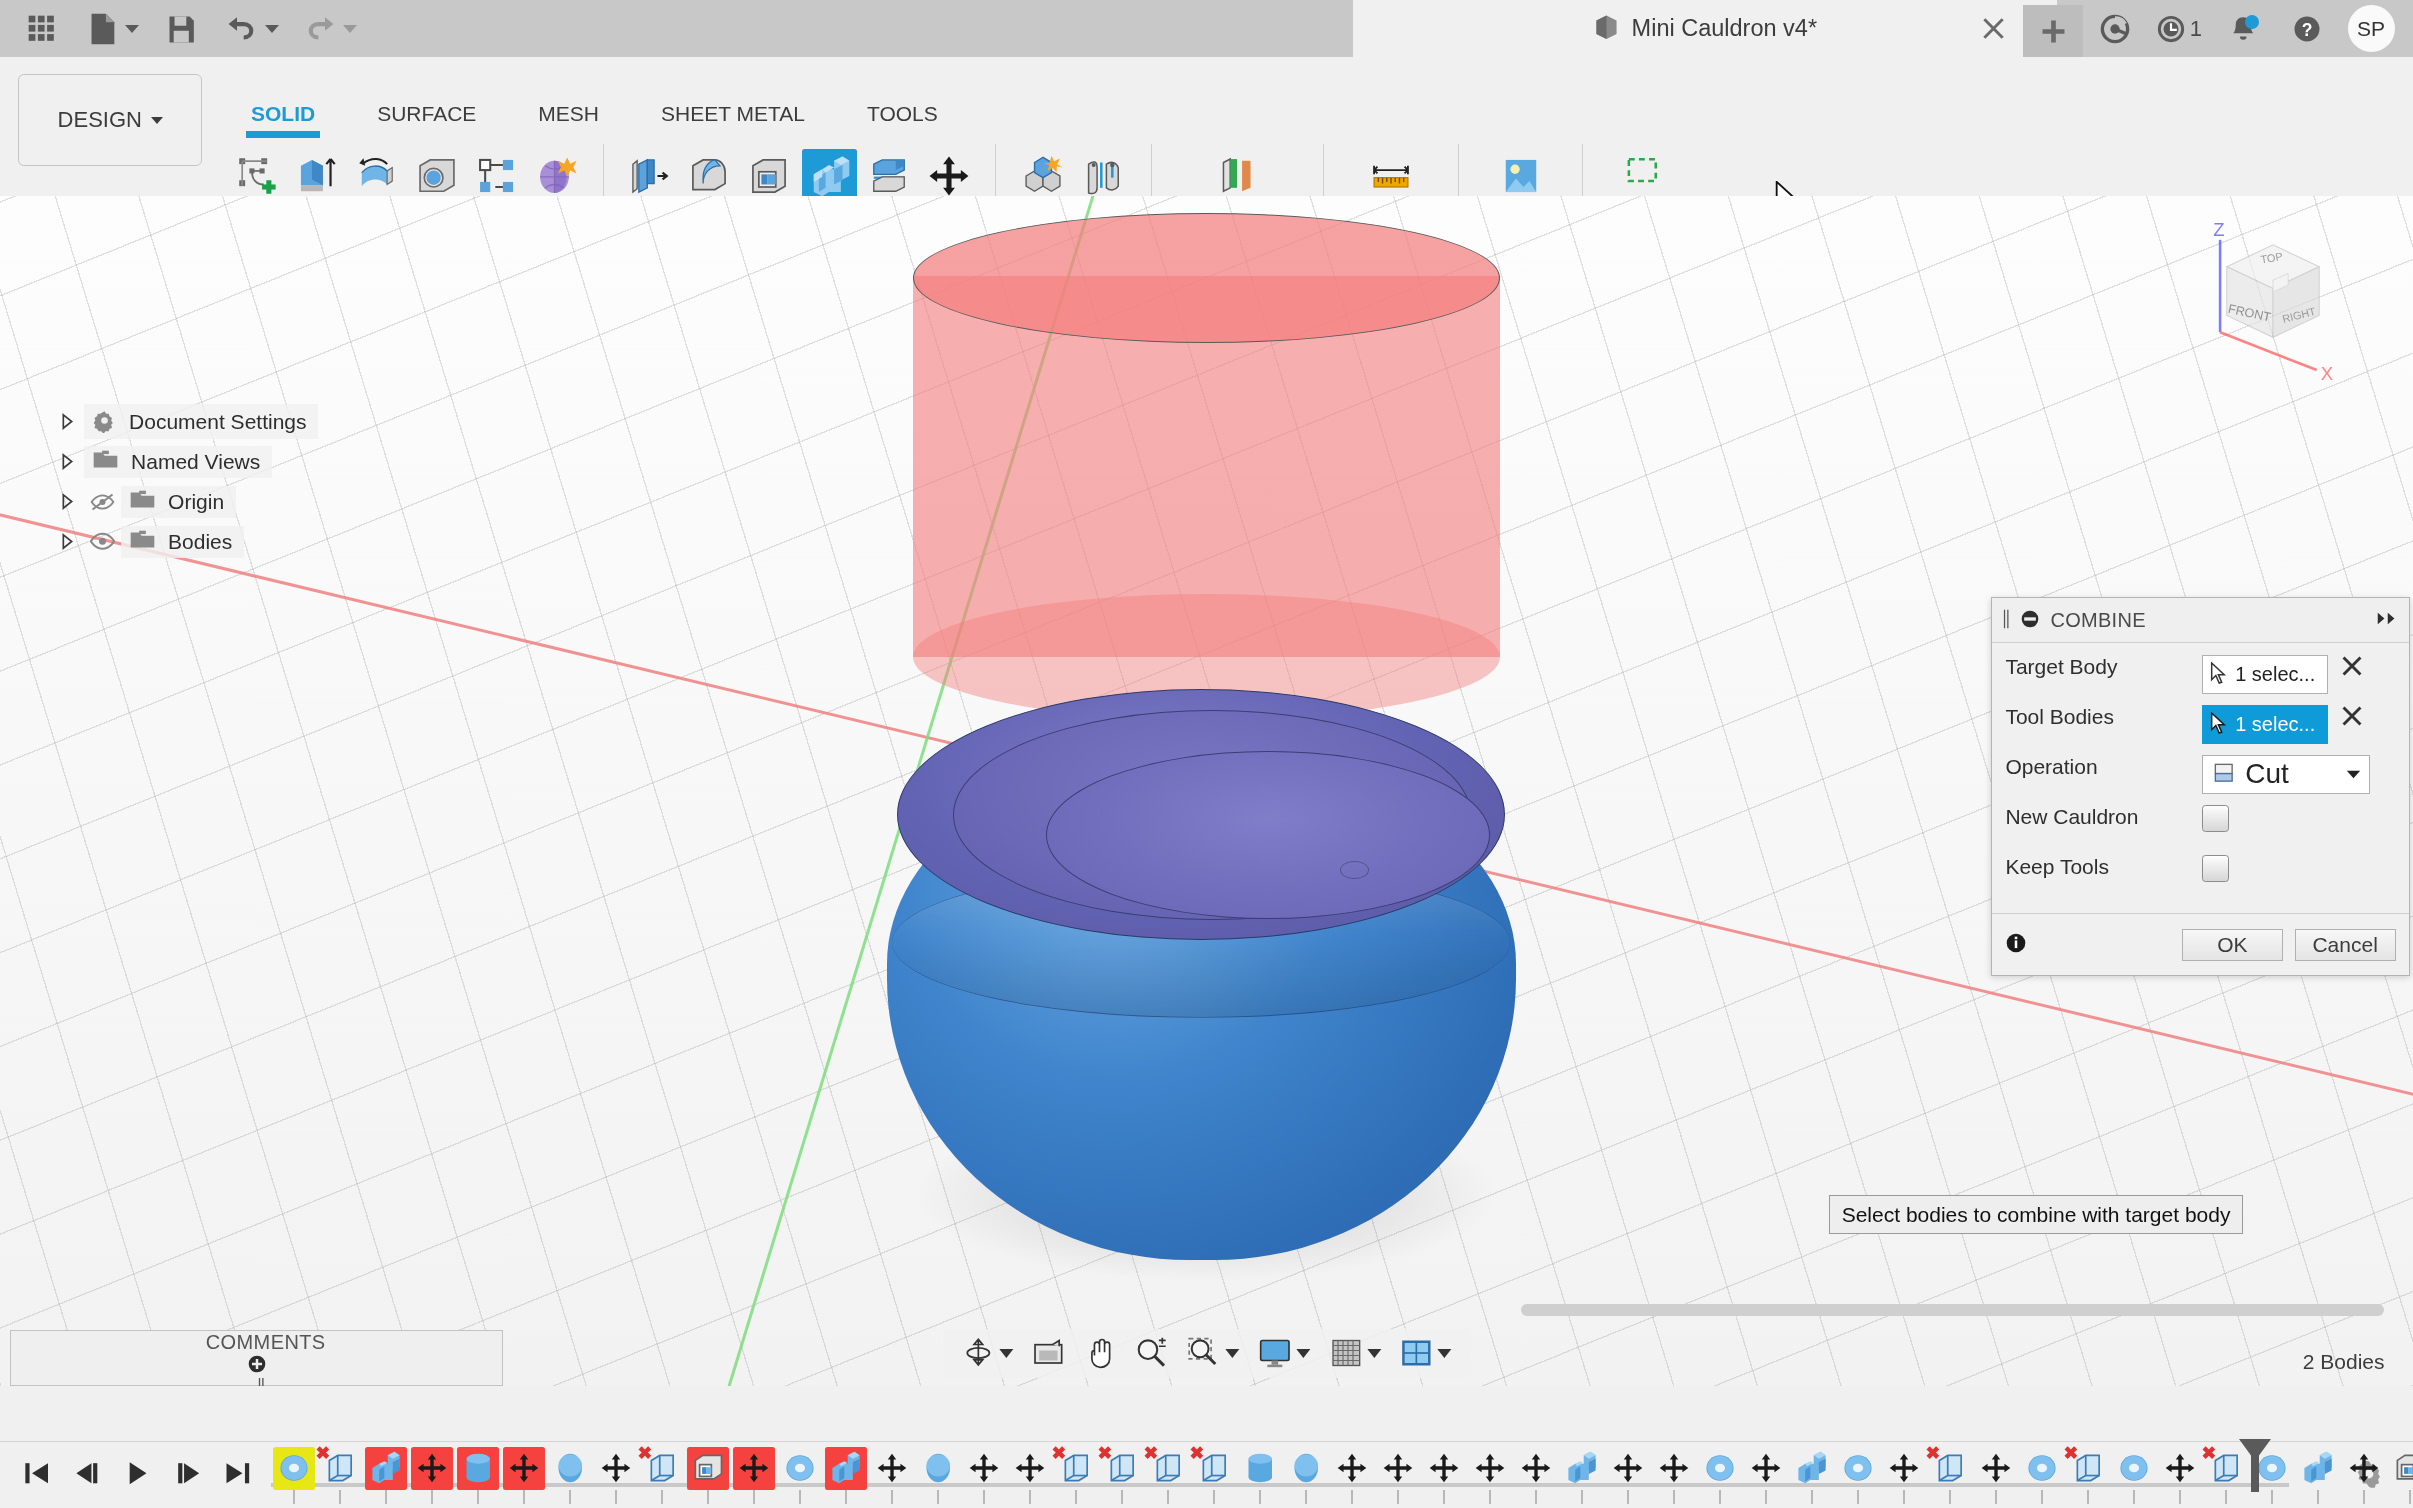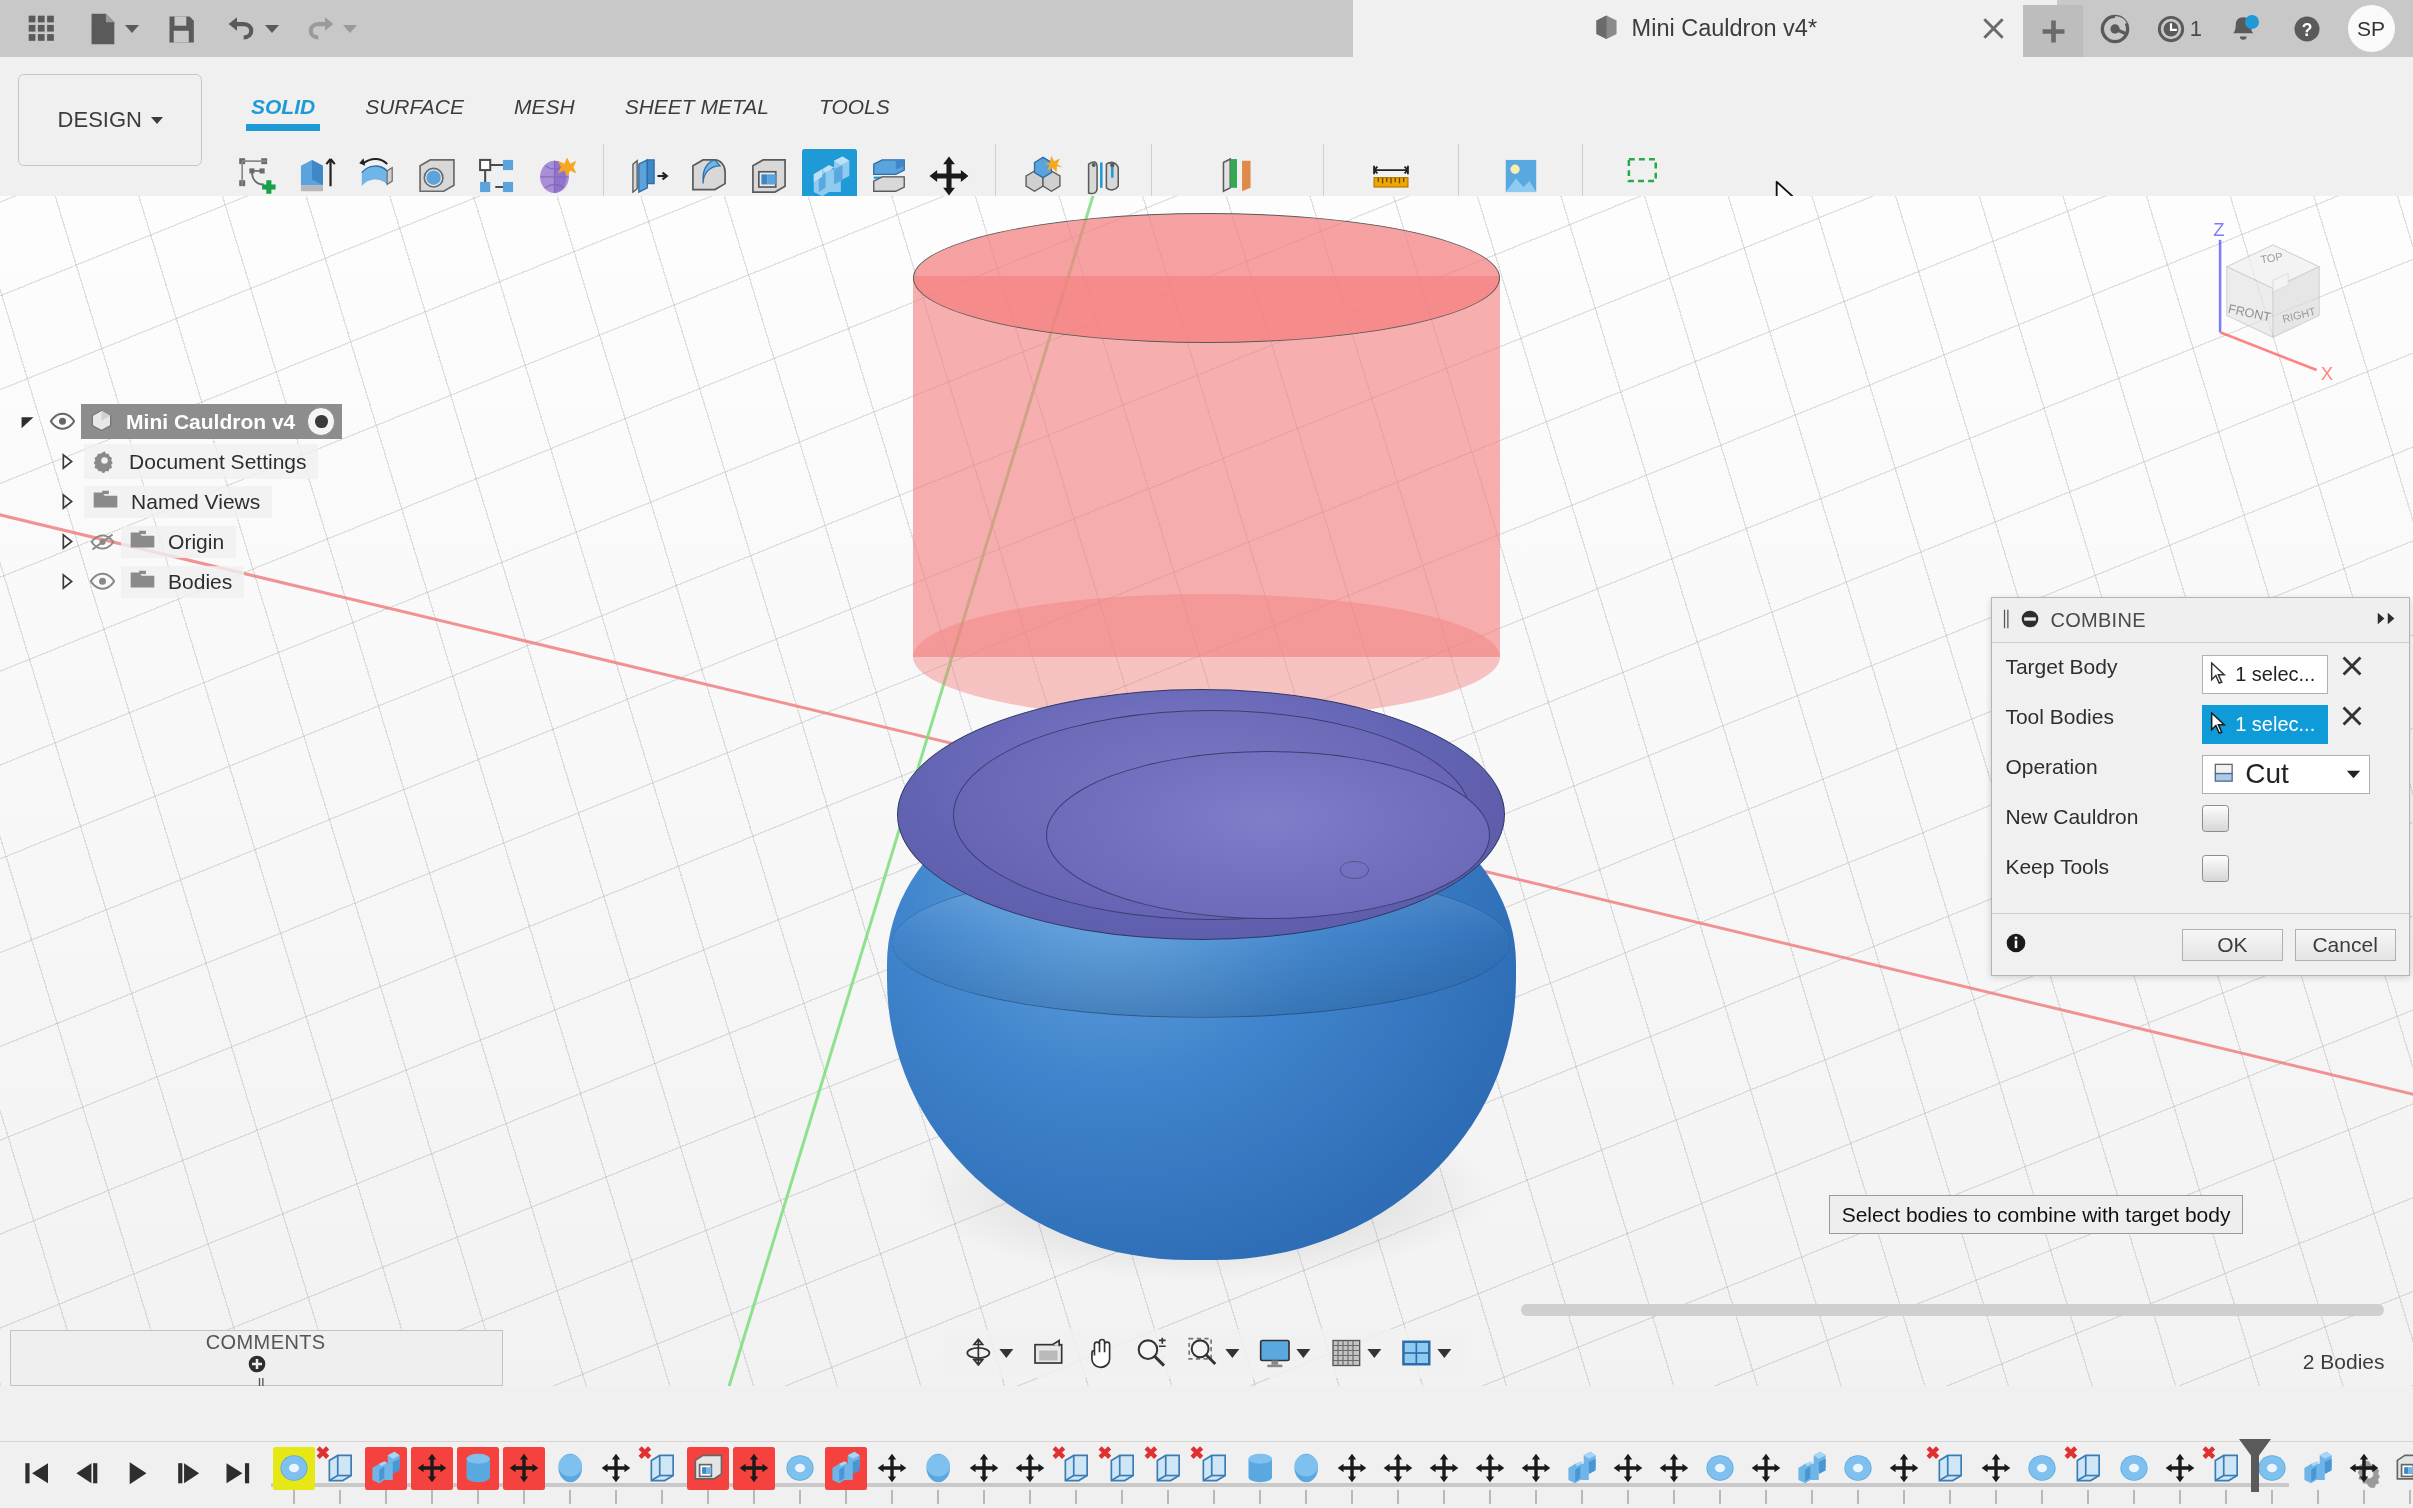"SOLID" .tabs { font-style: italic -> none; gap: 0 -> 12px; top: 38px -> 45px }
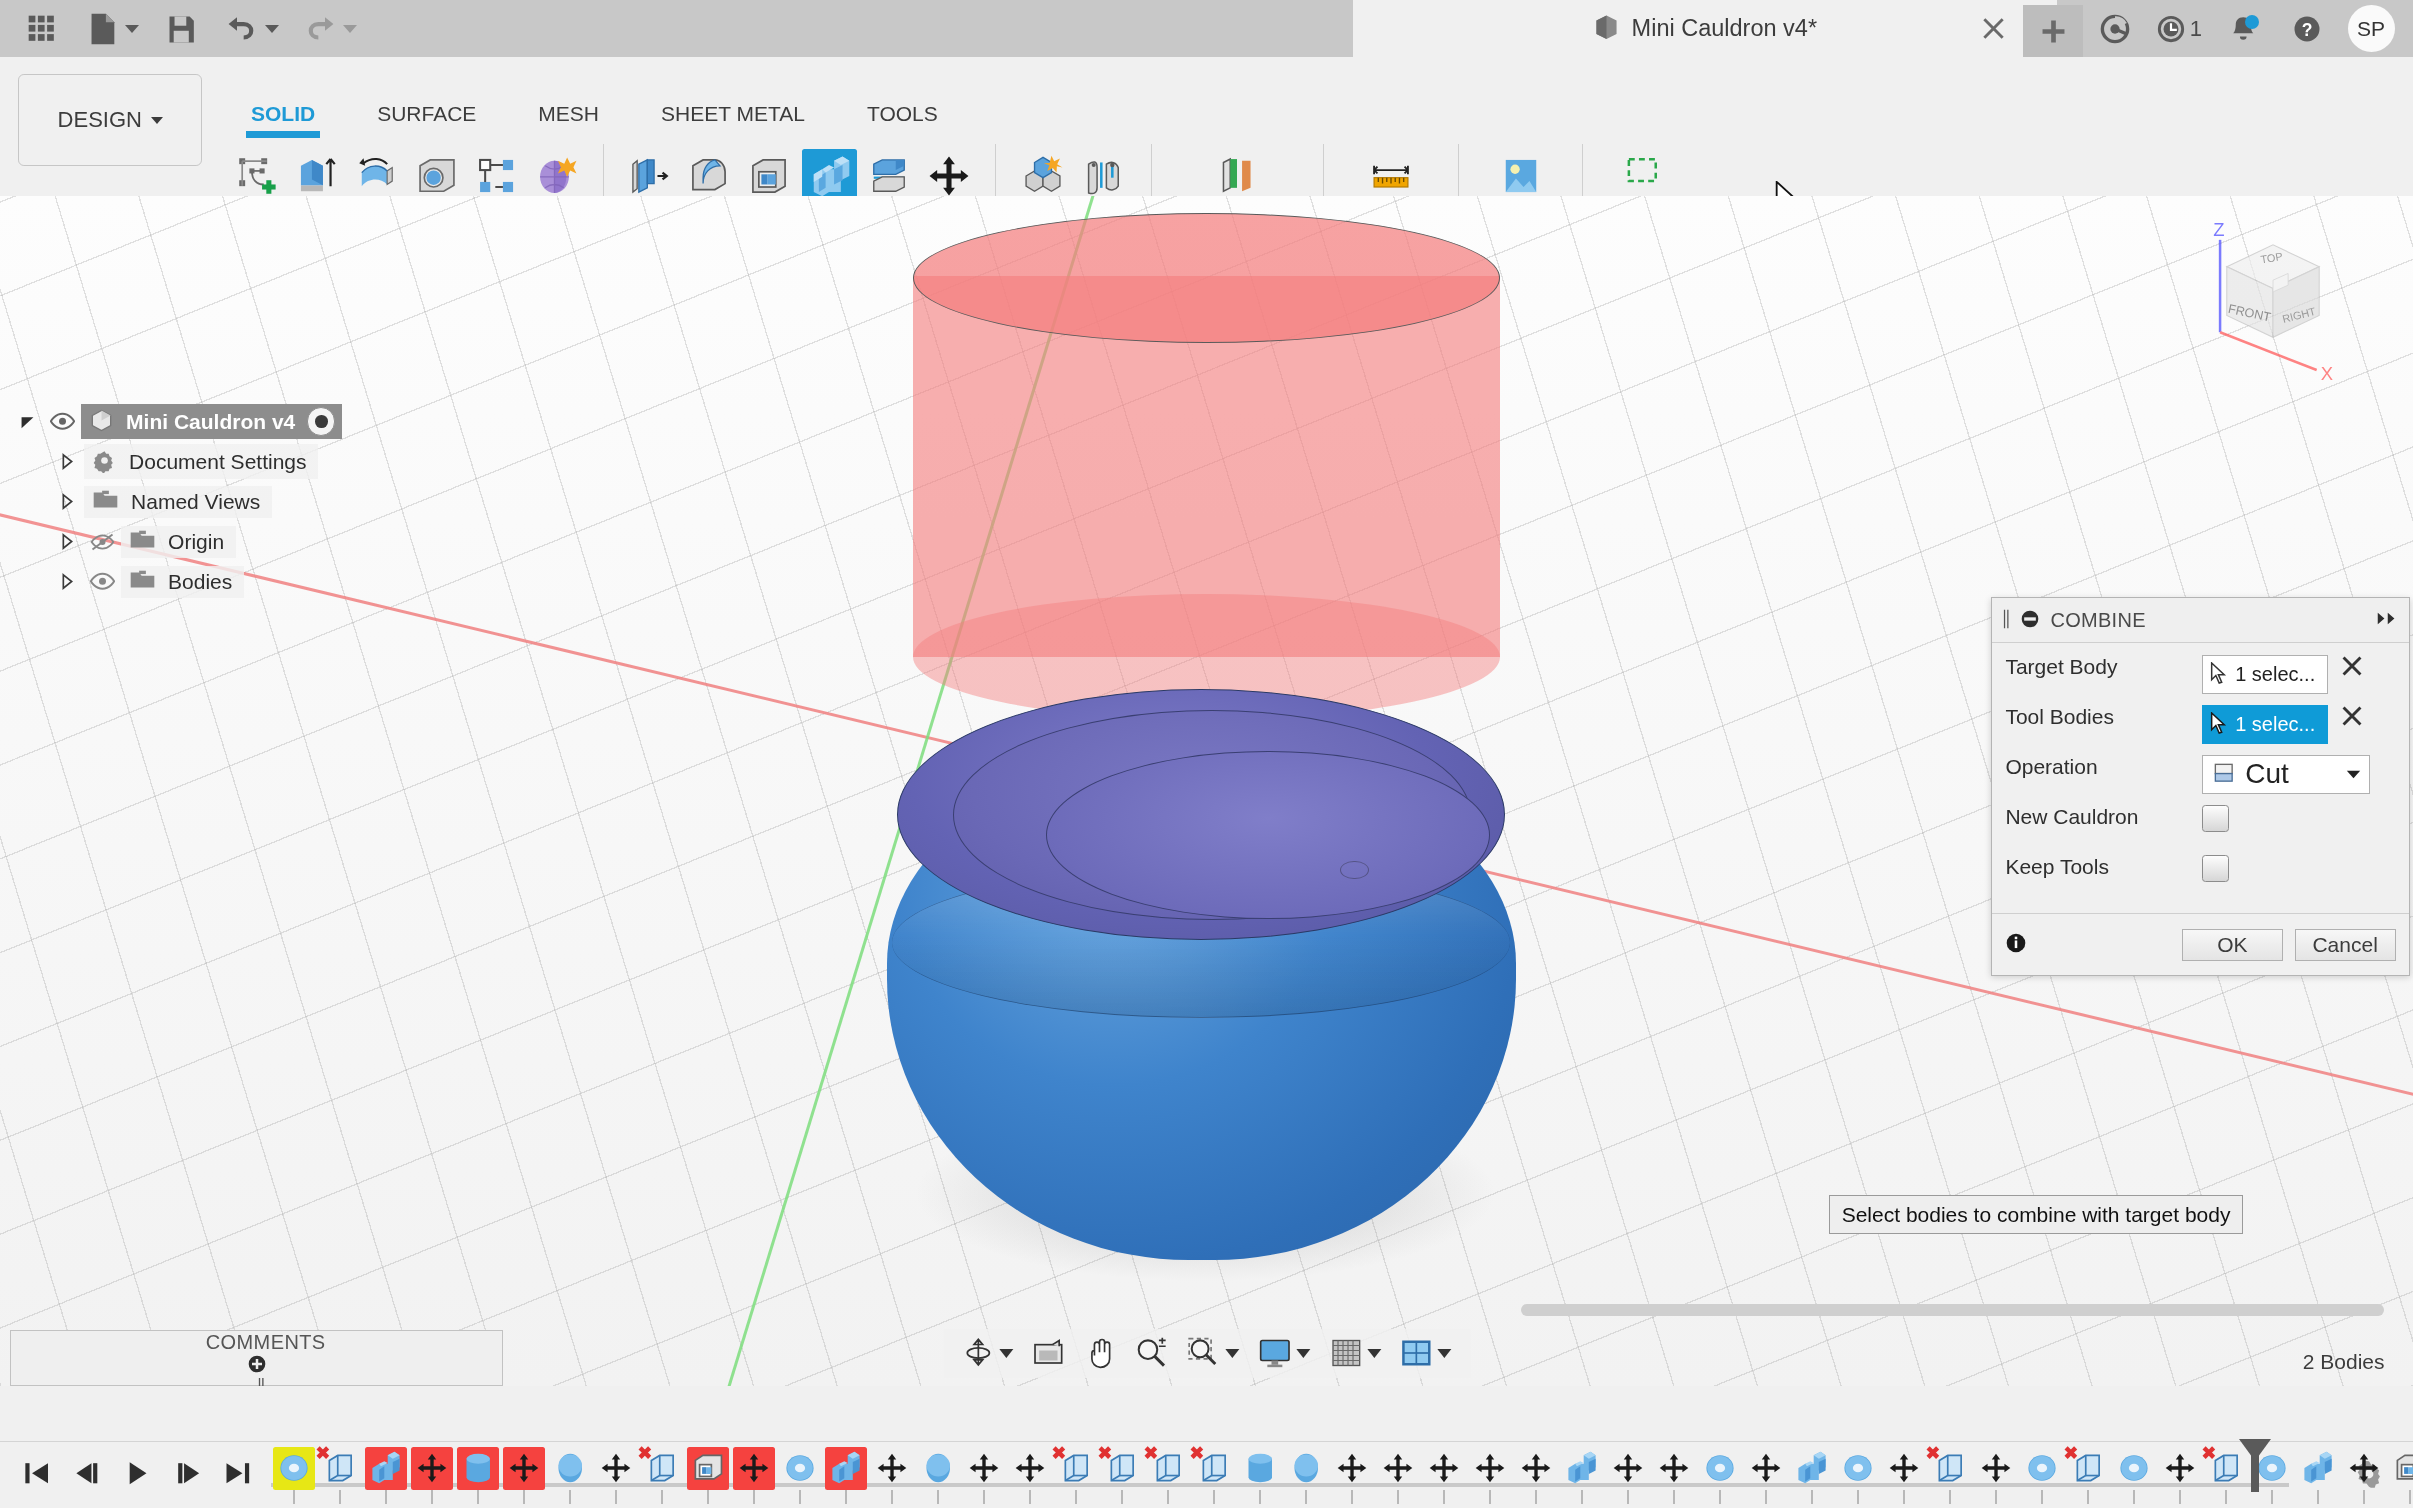"Mini Cauldron v4" div.tnode { html: <div> <span> <svg> <path></path> </svg> </span> <span> <svg> <path></path> <circle></circle> </svg> </span> <span> <span> <svg> <path></path> <path></path> </svg> </span> <span>Mini Cauldron v4</span> <span> <i></i> </span> </span> </div> -> none }
